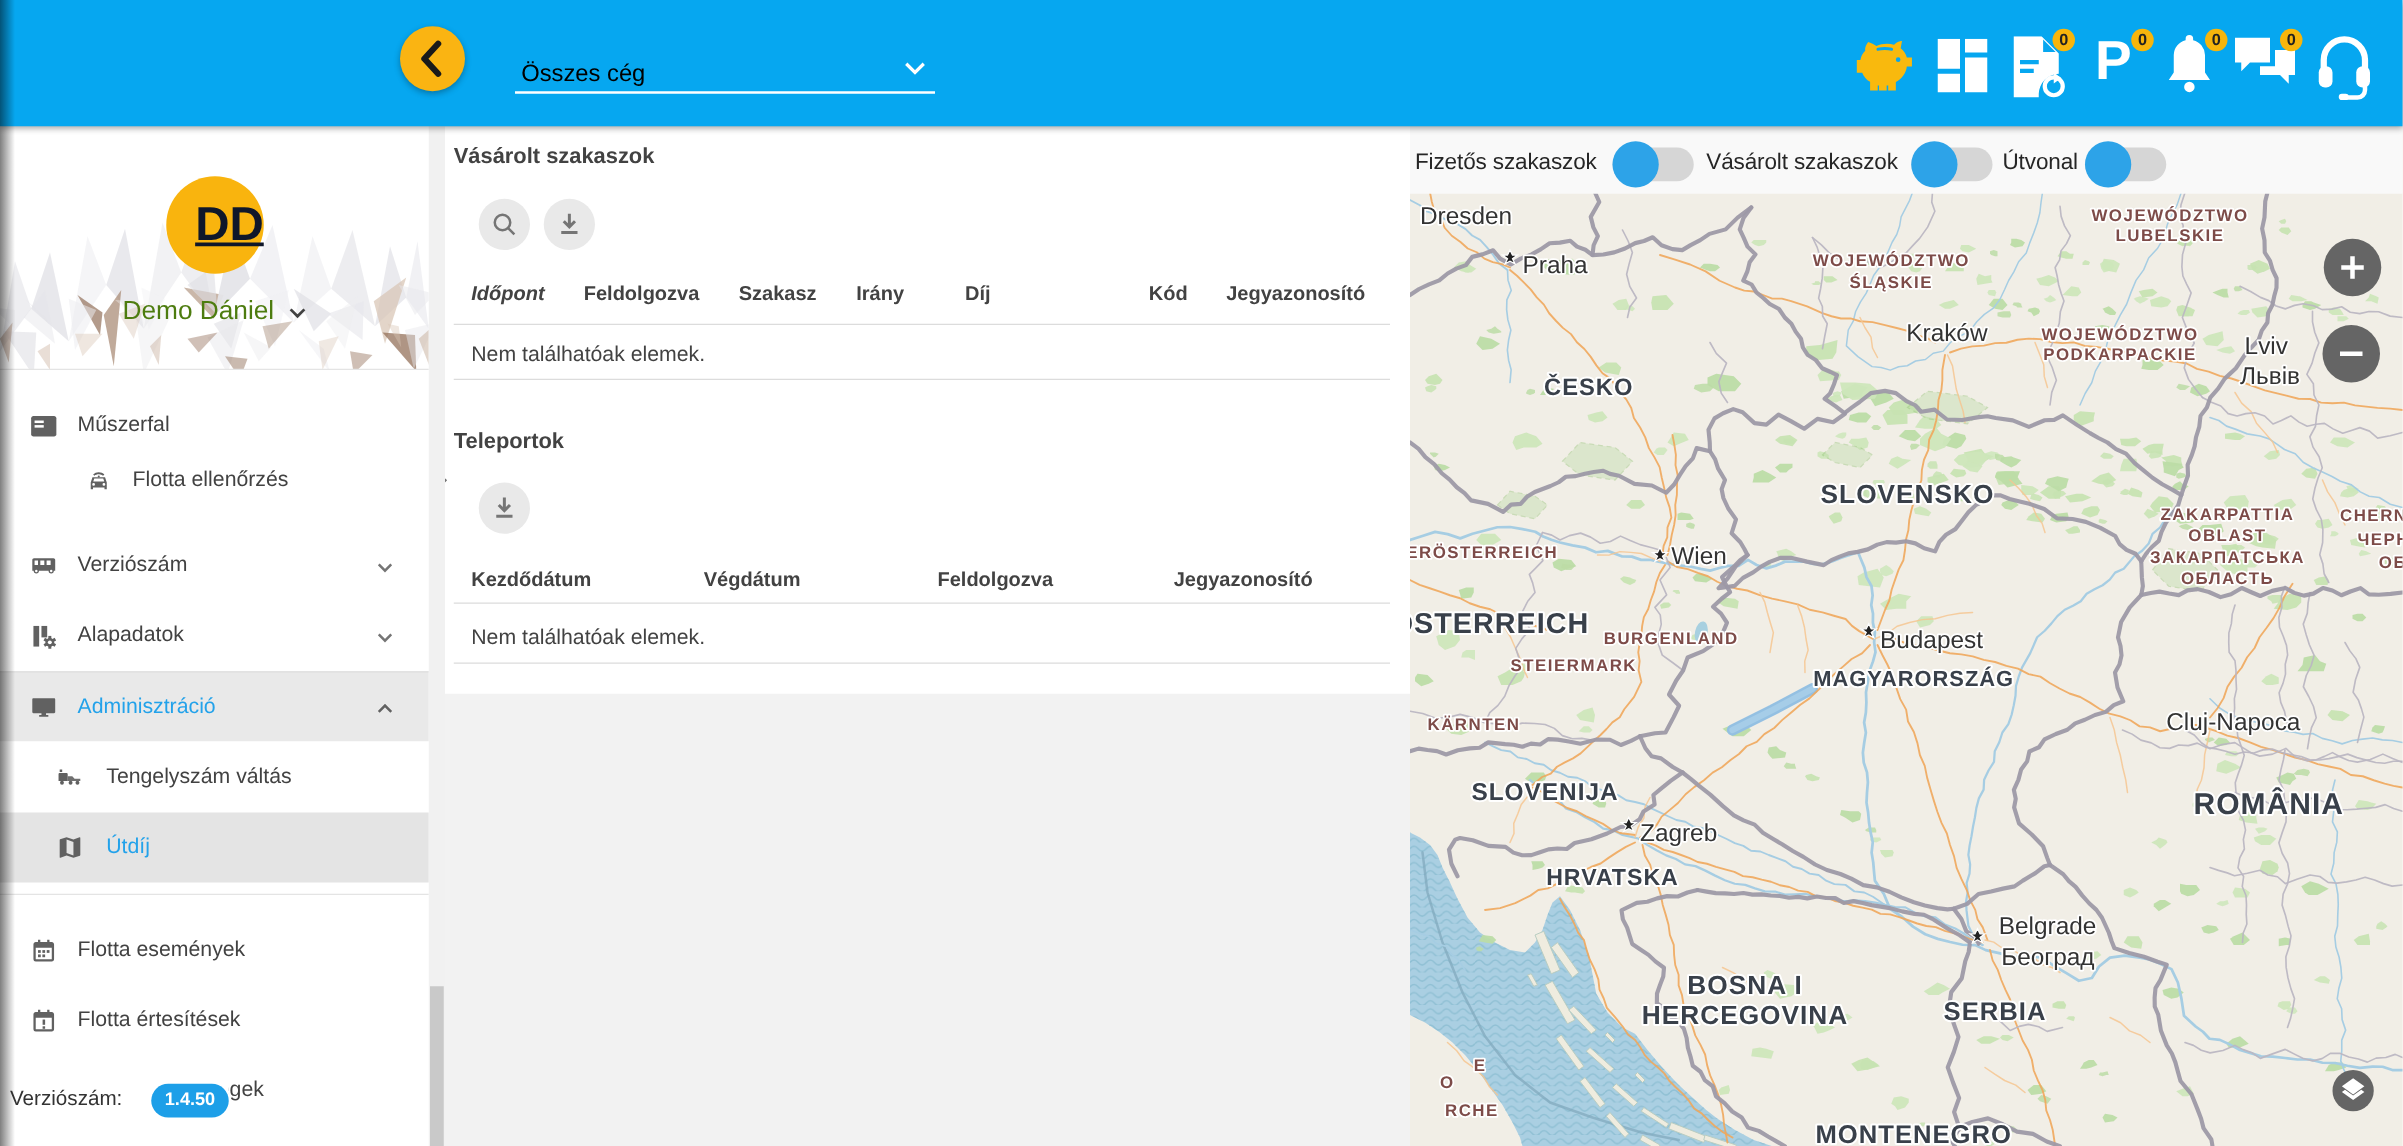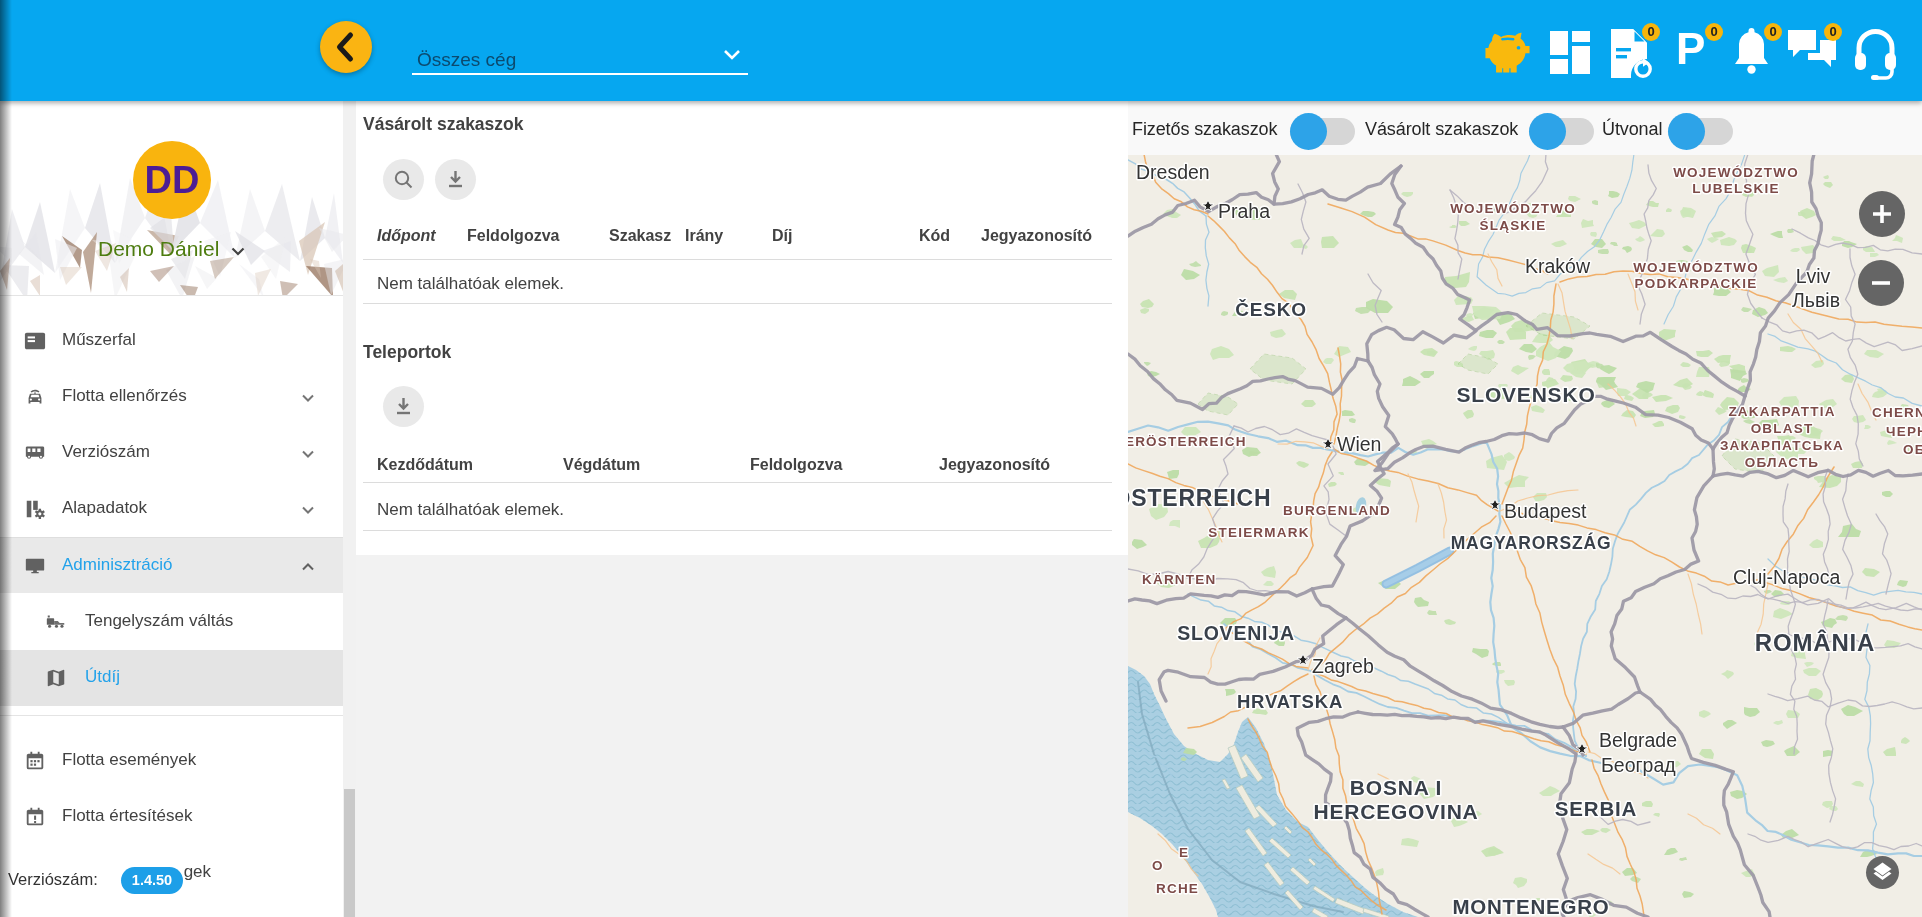"Összes cég" #sellabel { color: #0c4a6e -> #000000 }
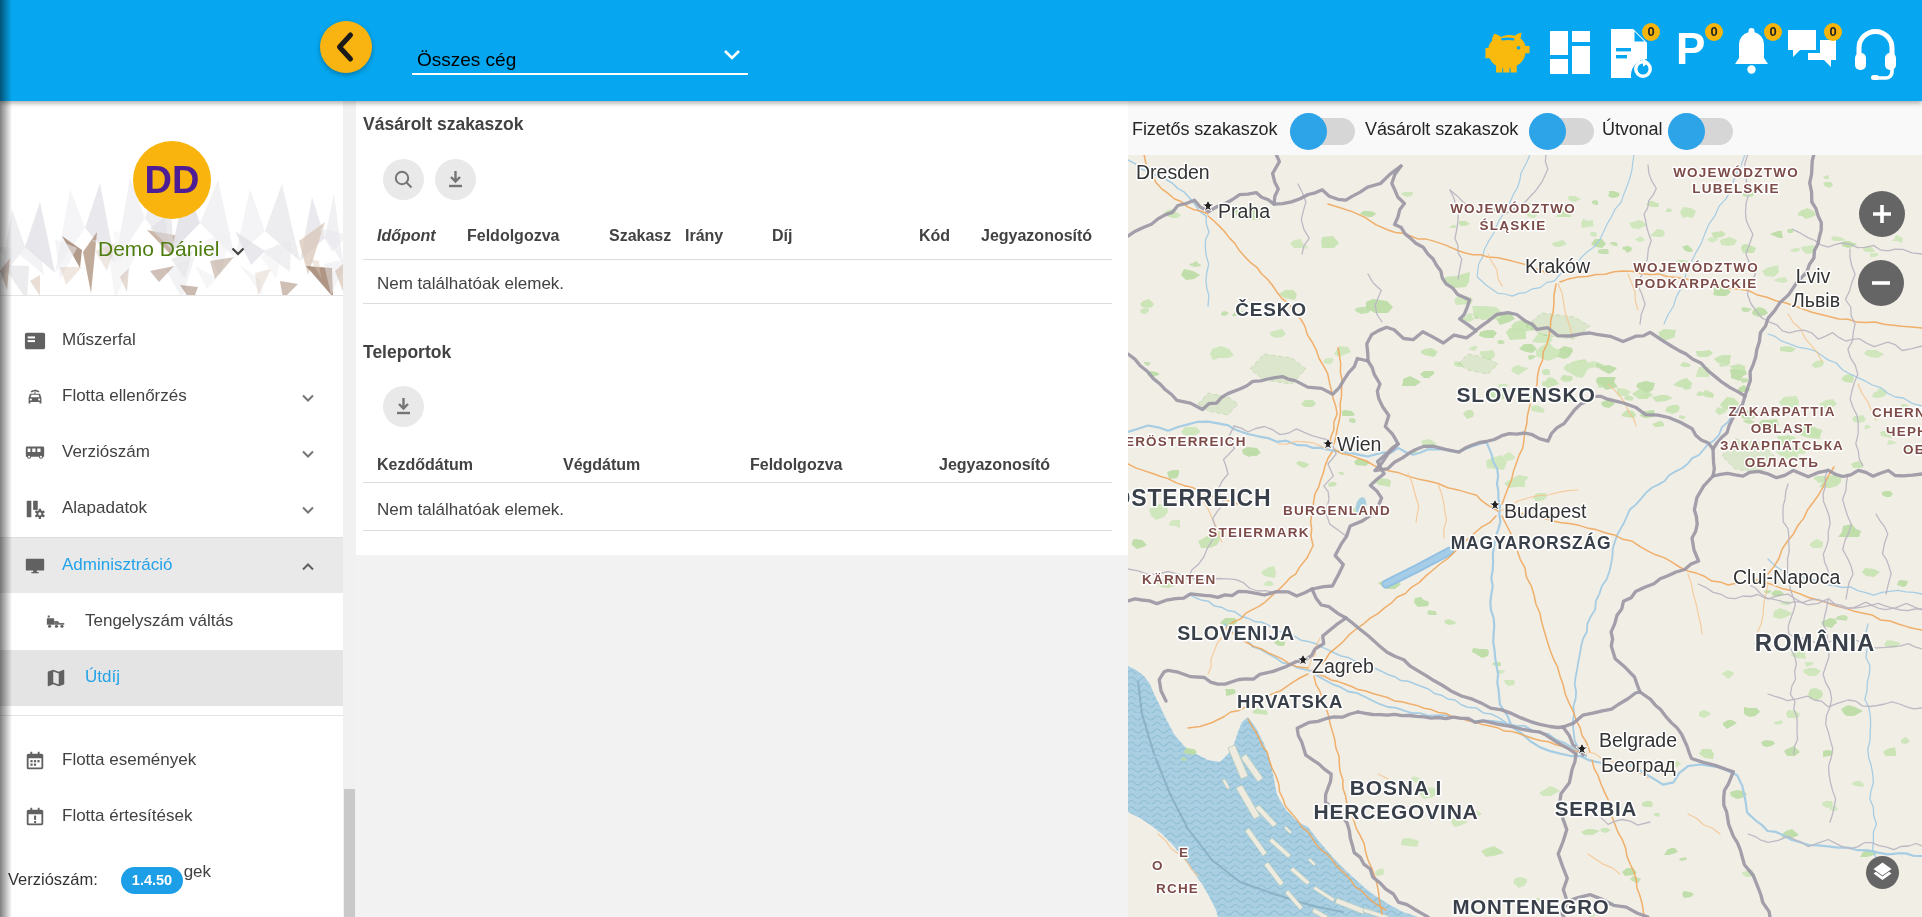"DD" #avatar { color: #4c1d95 -> #0f172a; text-align: center -> right; text-decoration: none -> underline }
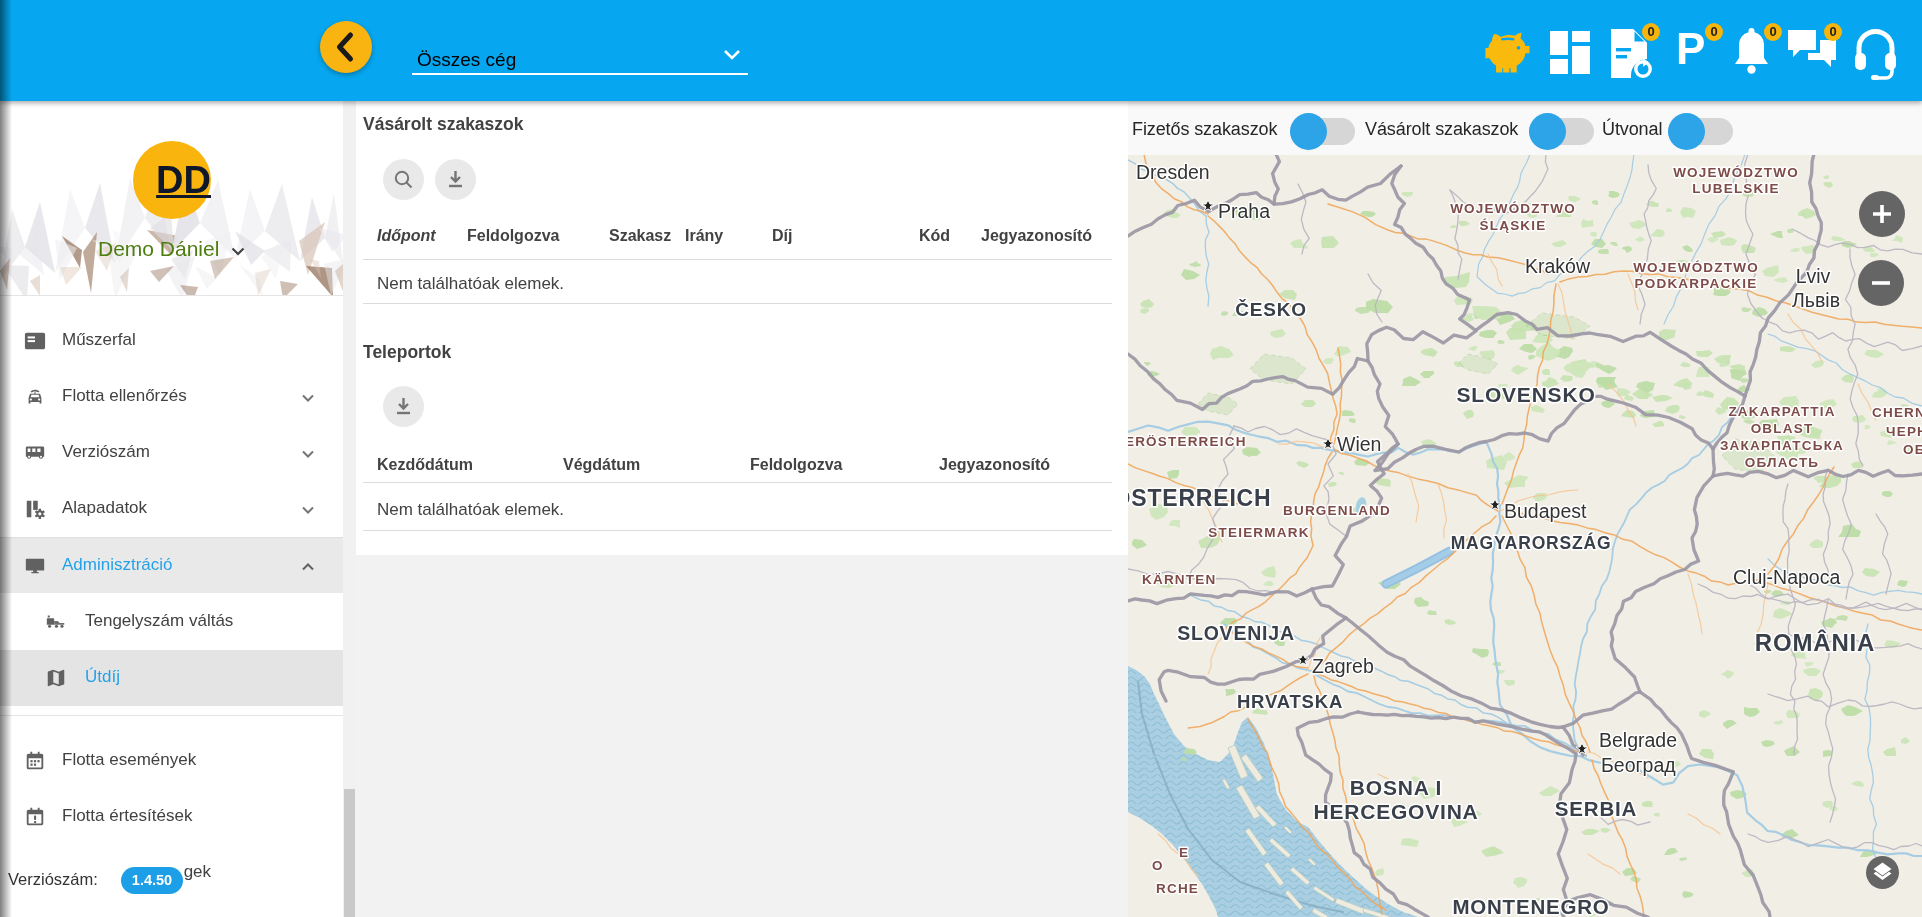"Szakasz" div.thead { left: 253px -> 235px }
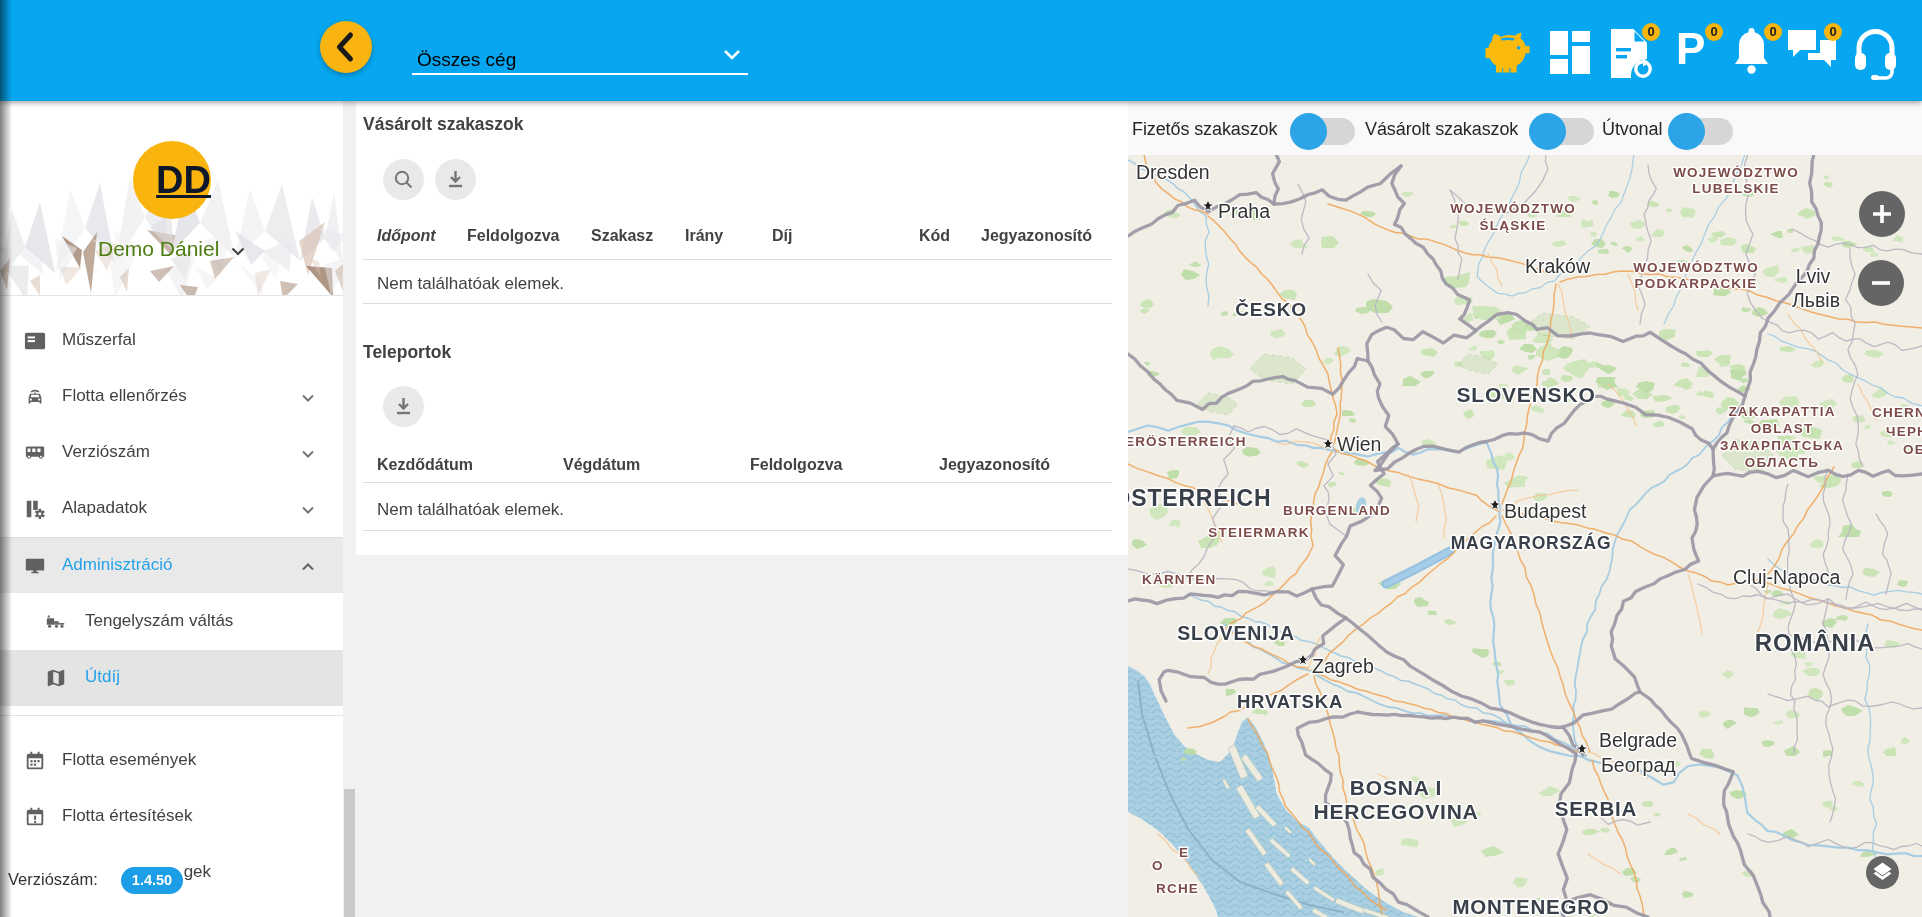"Flotta ellenőrzés" div.mitem { margin-left: none -> 44px; top: 268px -> 256px }
